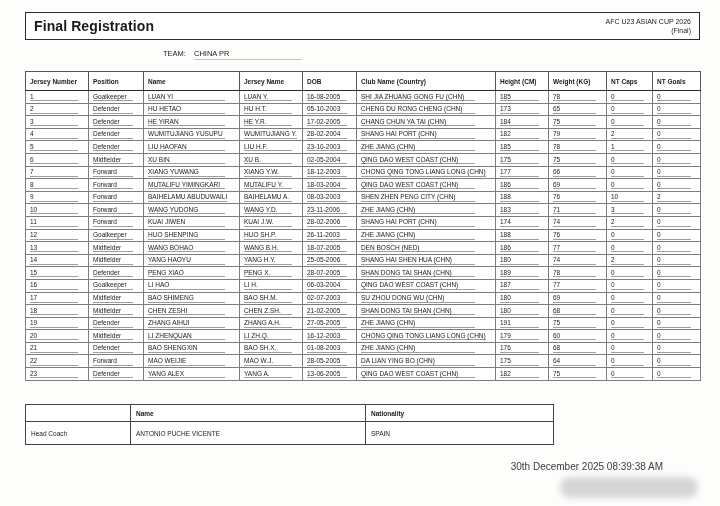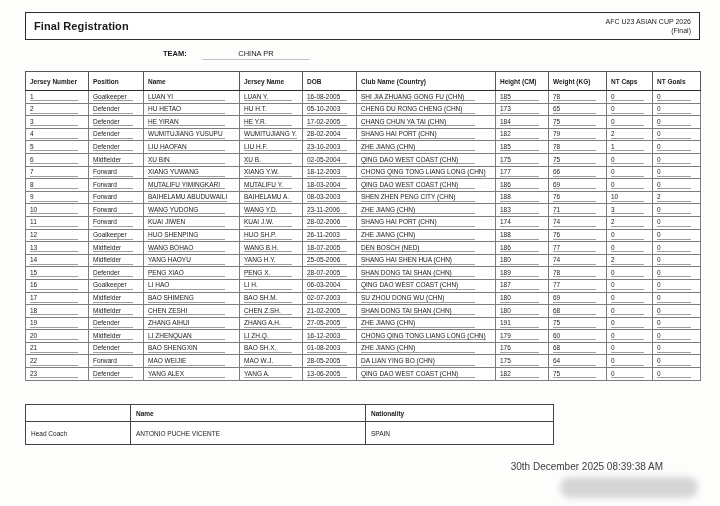"Final Registration" .doc-title { font-size: 11px -> 14px }
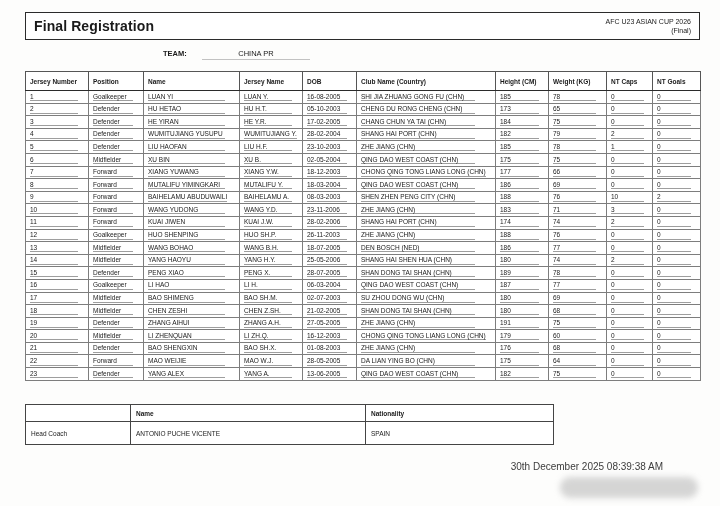"TEAM:" .team-label { font-weight: bold -> normal }
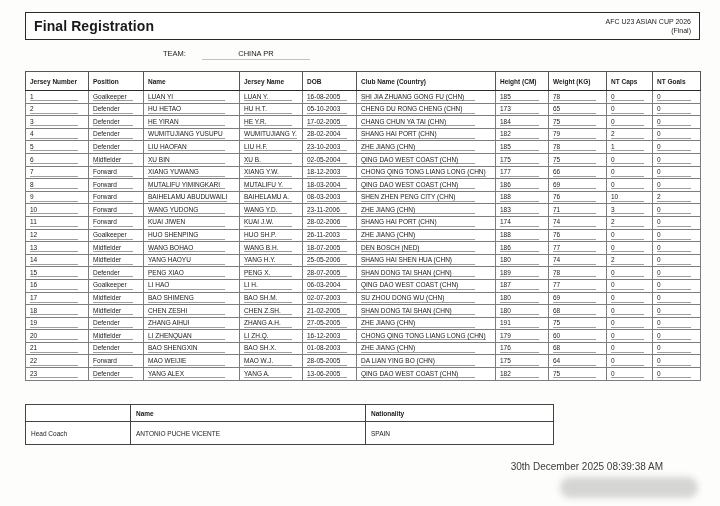"CHINA PR" .team-value { left: 202px -> 194px; text-align: center -> none }
